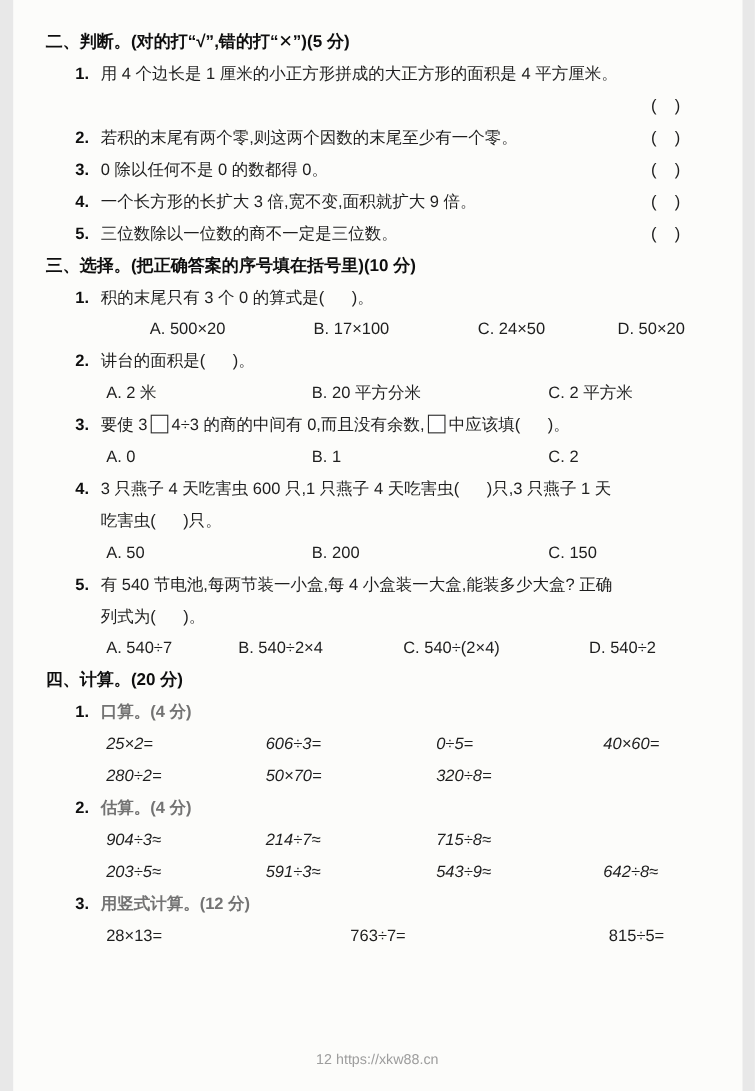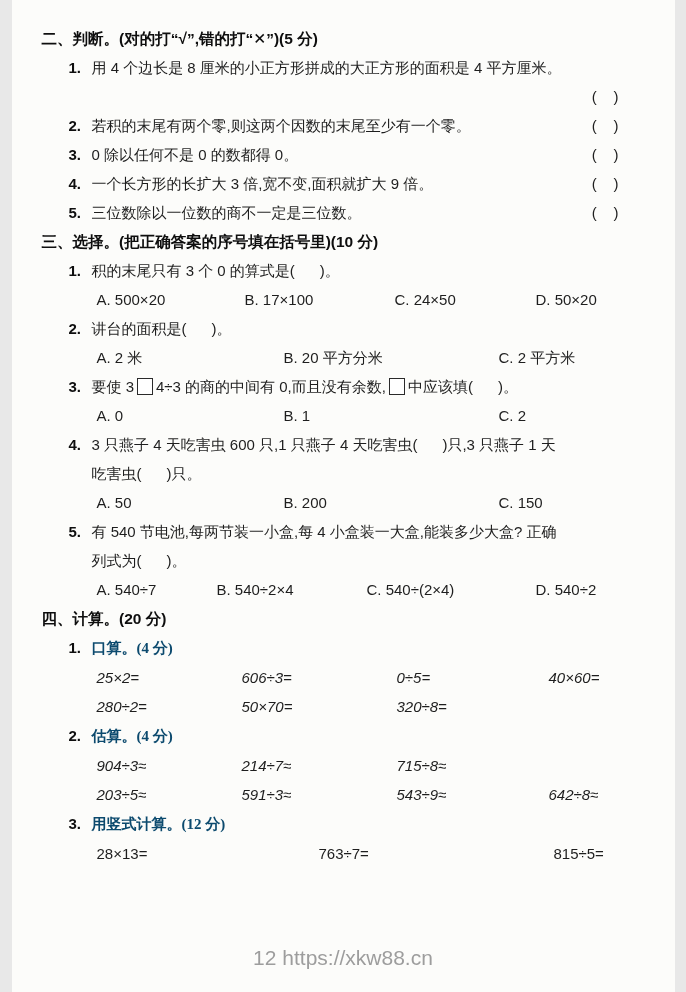"用 4 个边长是 8 厘米的小正方形拼成的大正方形的面积是" span.qtext { text: 8 -> 1 }
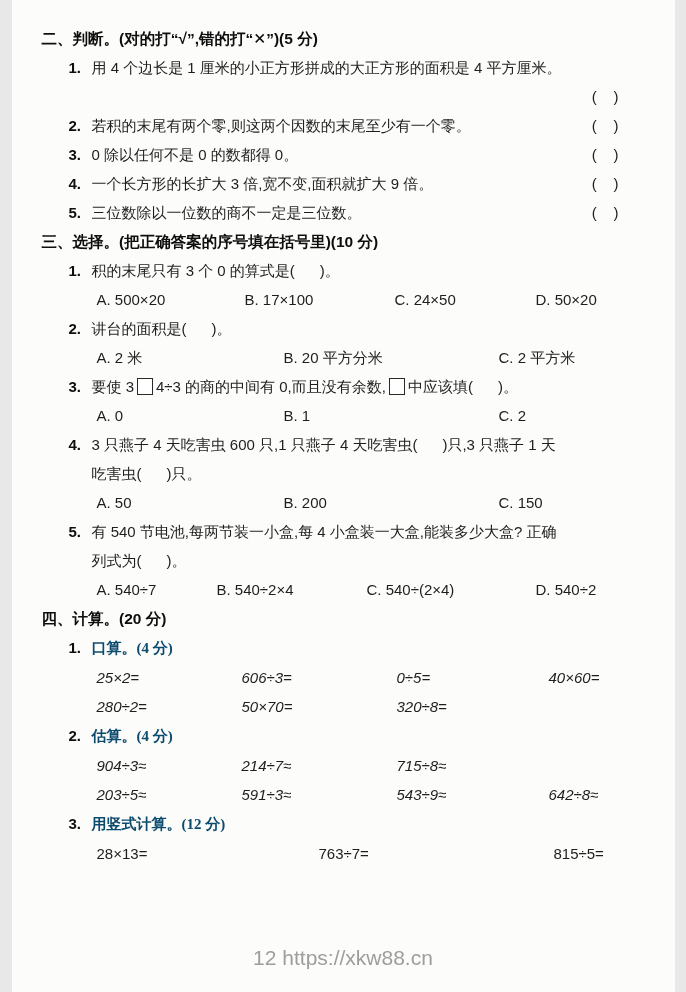"A. 500×20" .opts4a { text-align: none -> center }
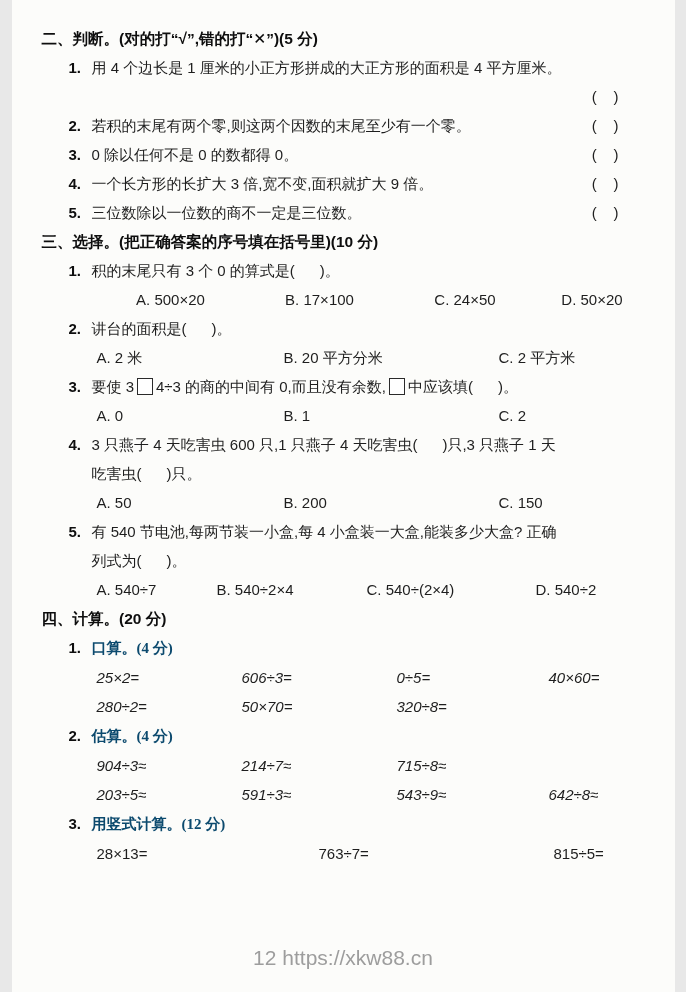"口算。(4 分)" .subtitle { color: #0c4a6e -> #737373; font-family: Liberation Serif, serif -> none }
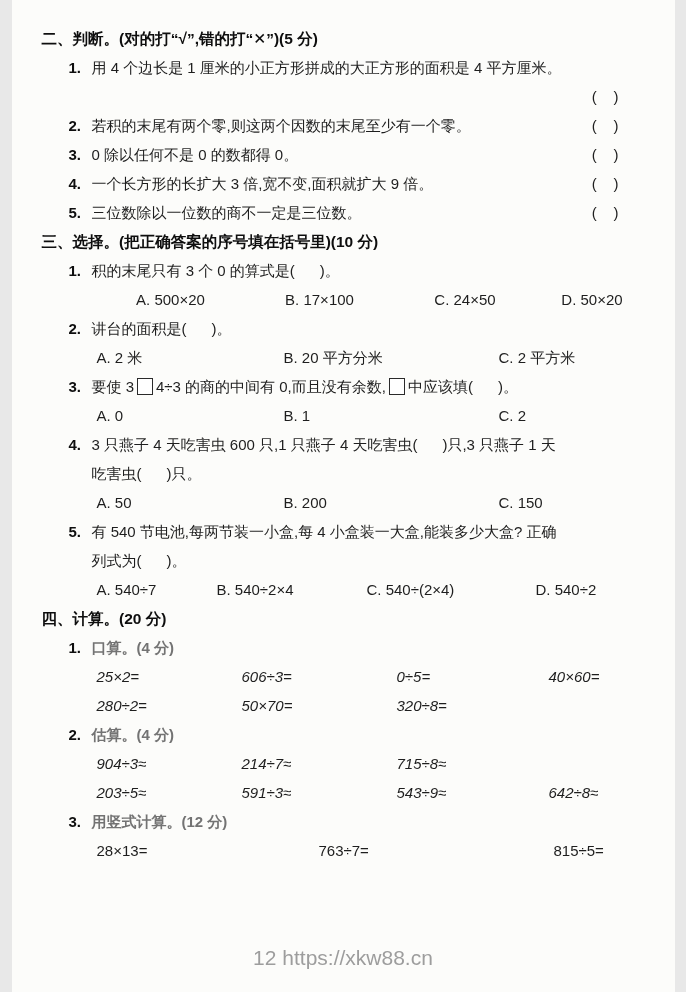"12 https://xkw88.cn" .footer { font-size: 21px -> 13px }
